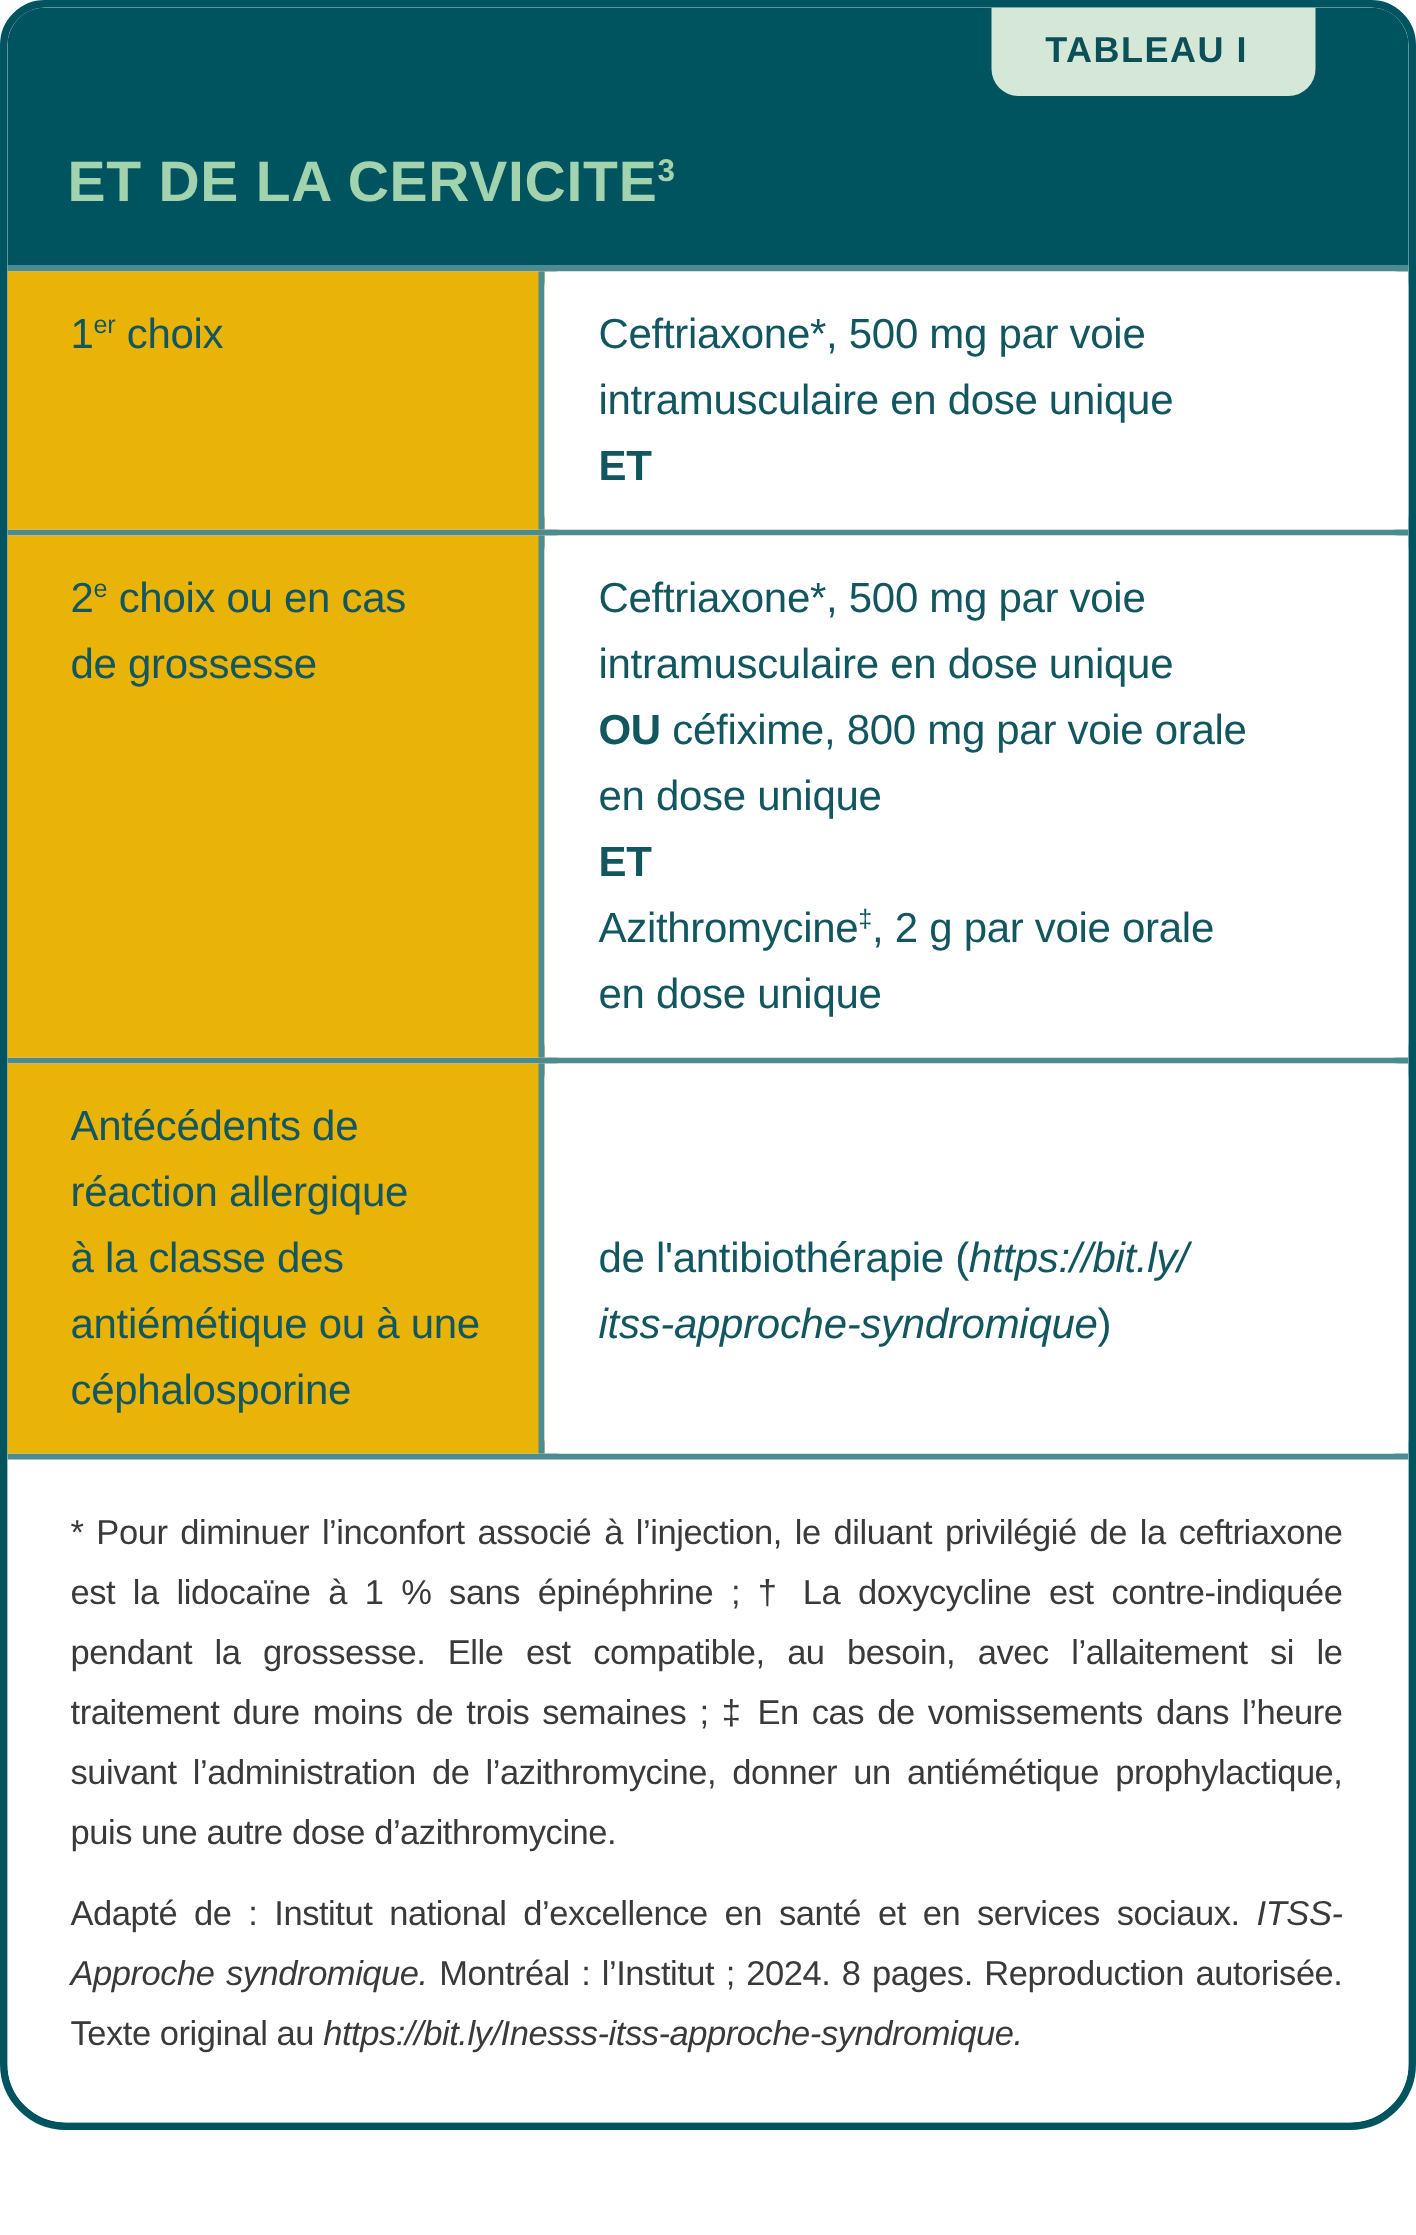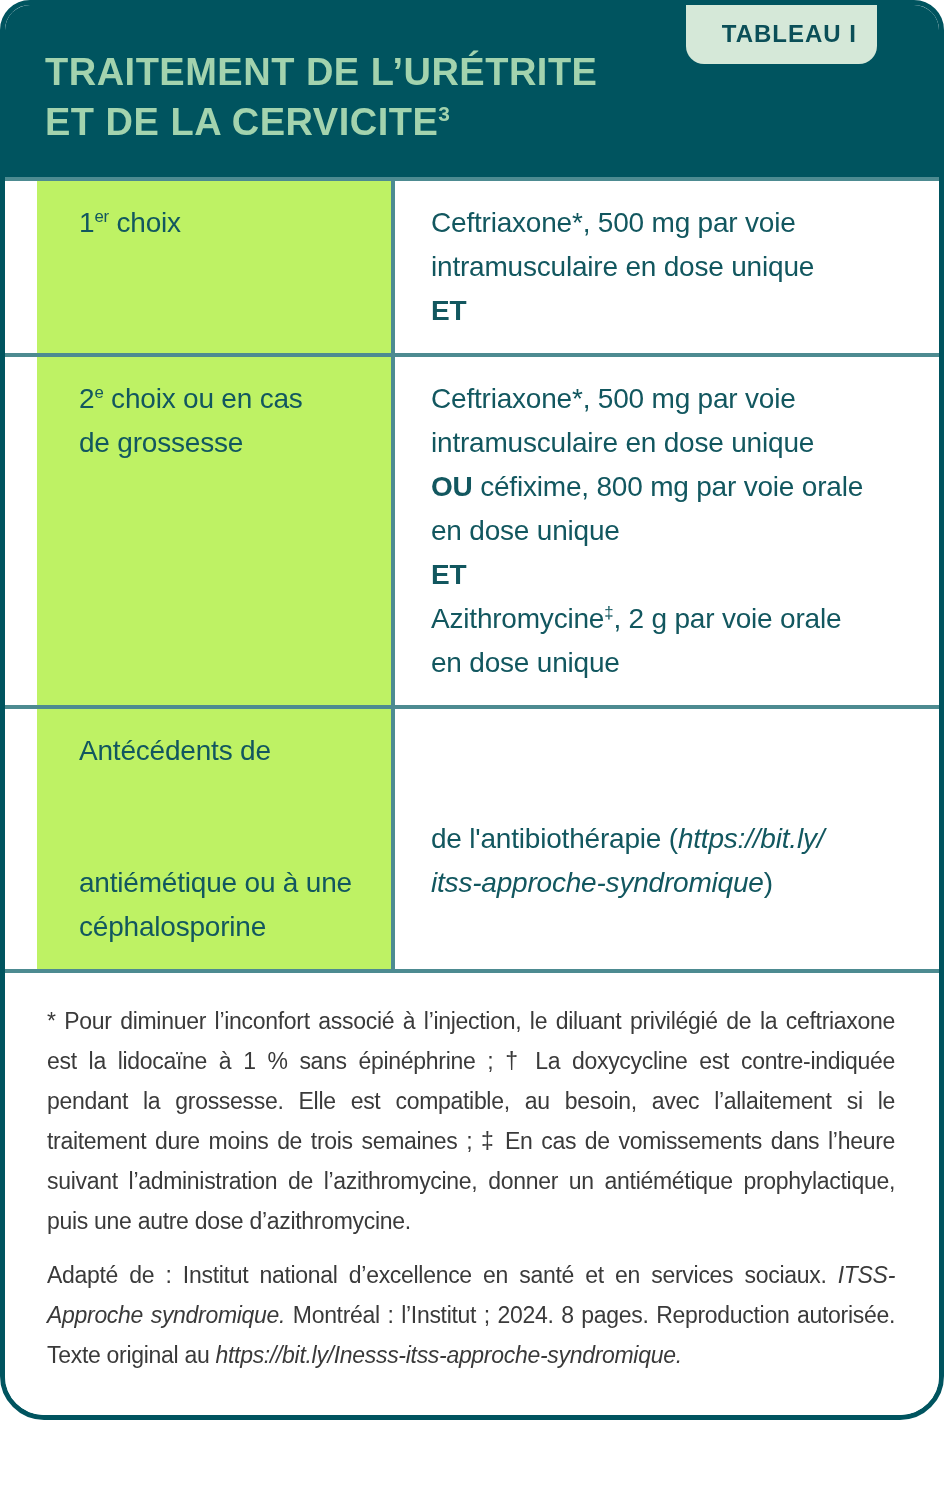"TABLEAU I" .badge { padding: 15px 20px 16px 36px -> 15px 45px 16px 36px }
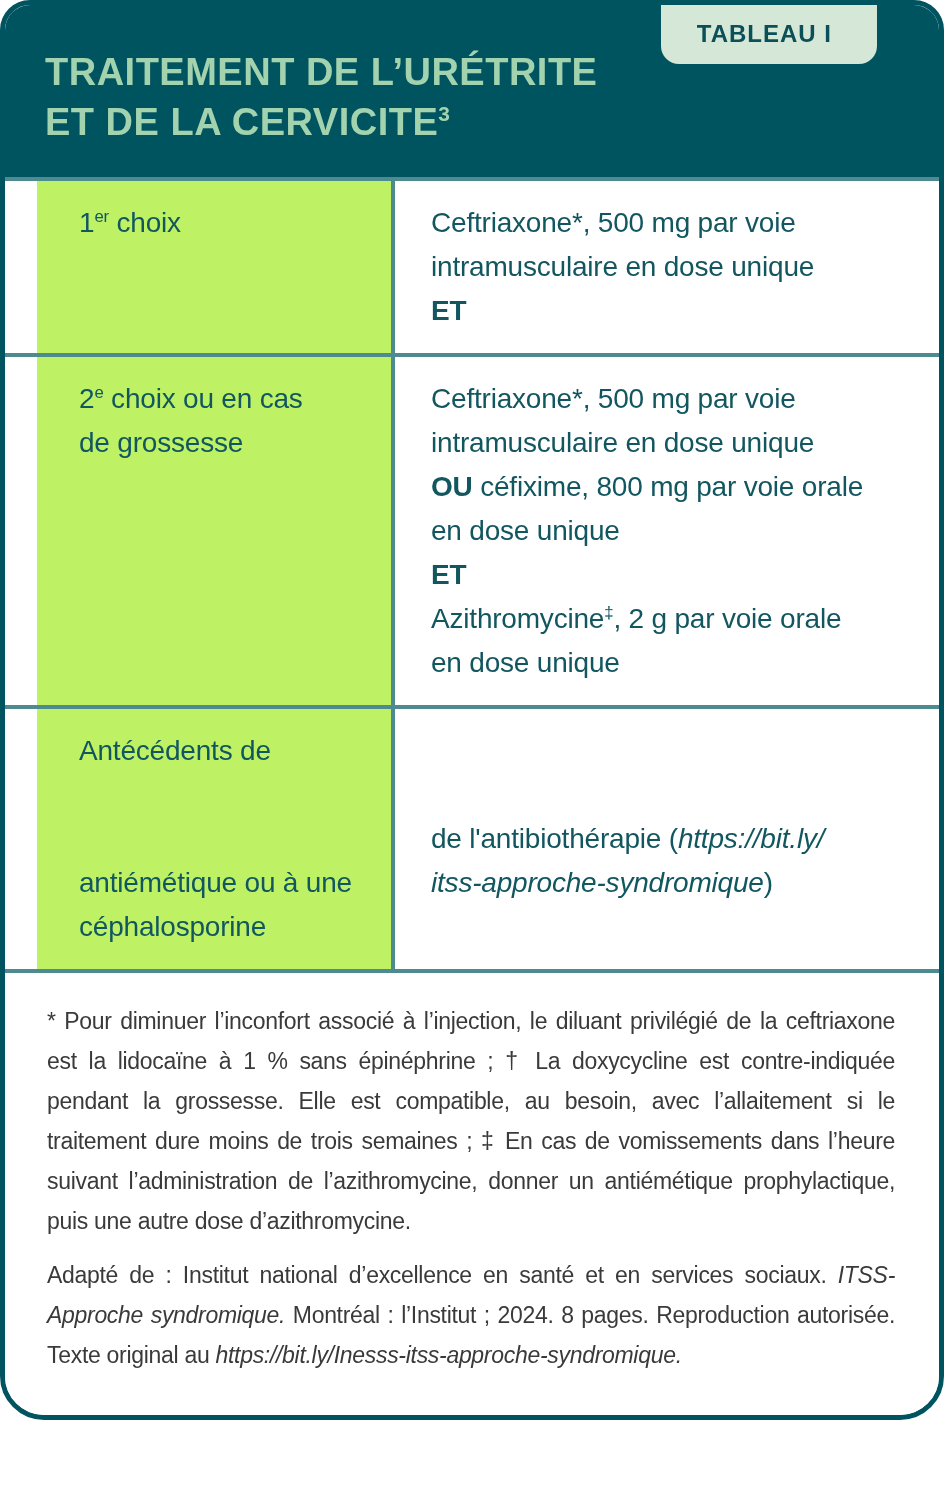"TRAITEMENT DE L’URÉTRITE" span { html: <span>TRAITEMENT DE L’URÉTRITE</span> -> none }
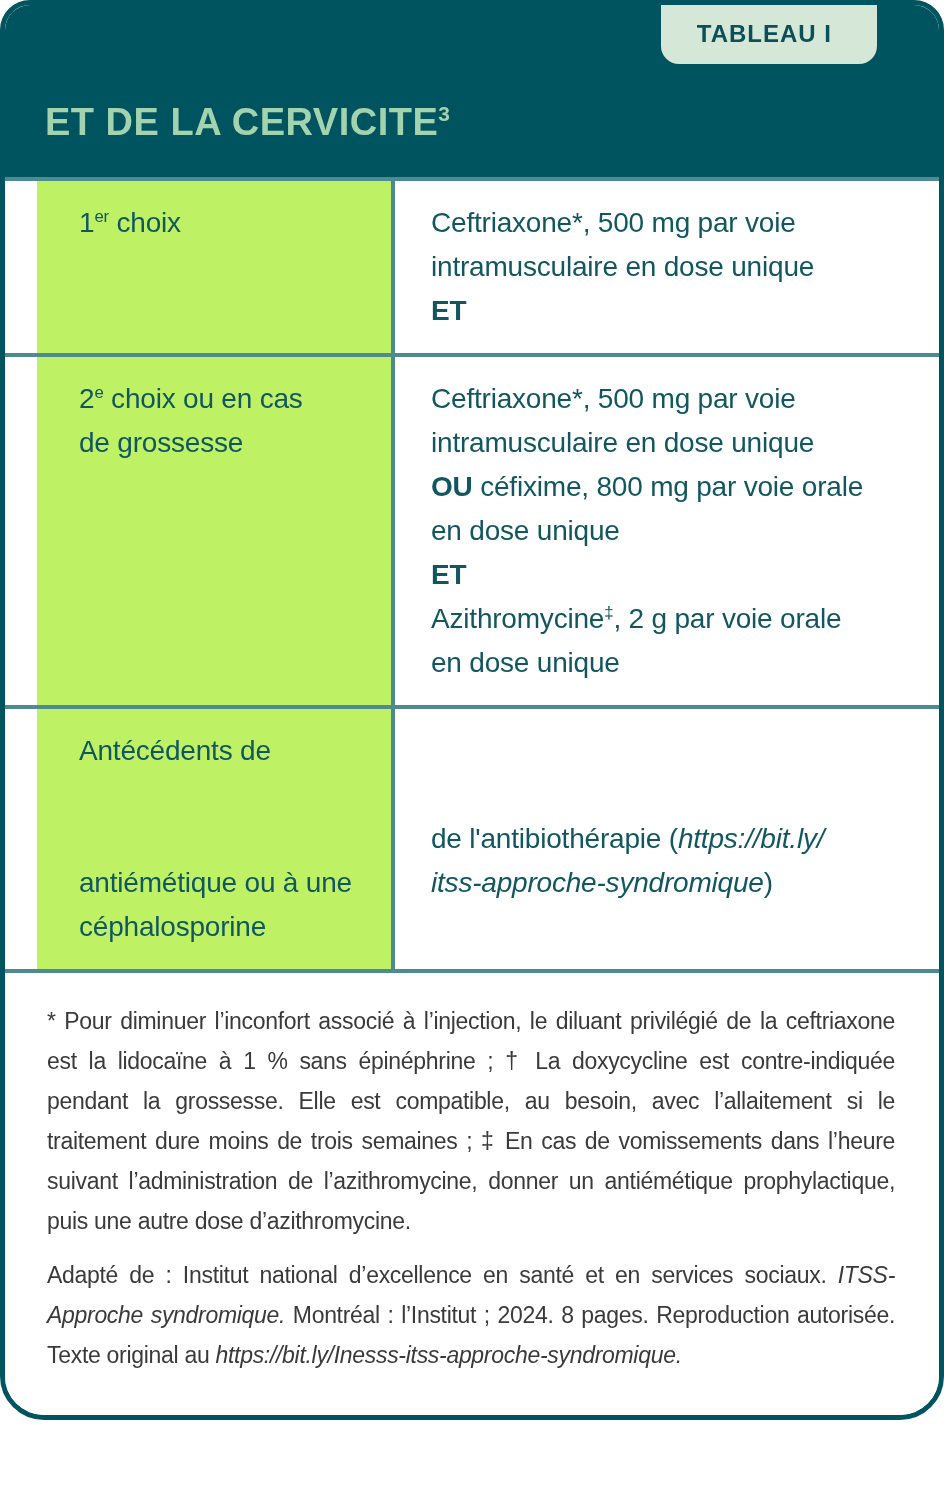"1er choix" .label { background: #bef264 -> #eab308; margin-left: 32px -> none }
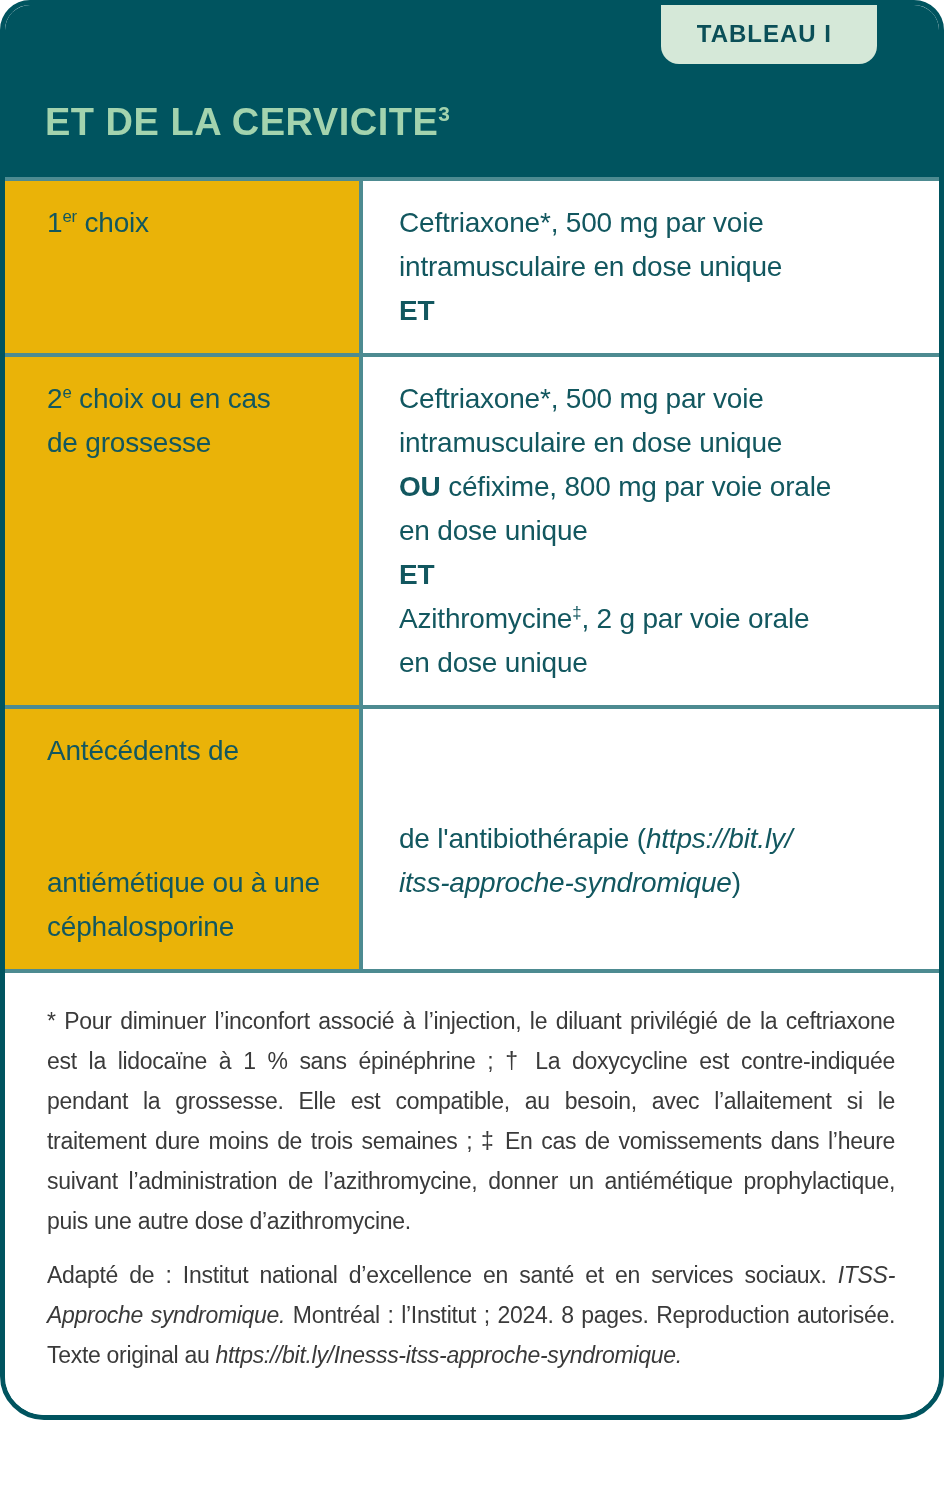"réaction allergique" span { html: none -> <span>réaction allergique</span> }
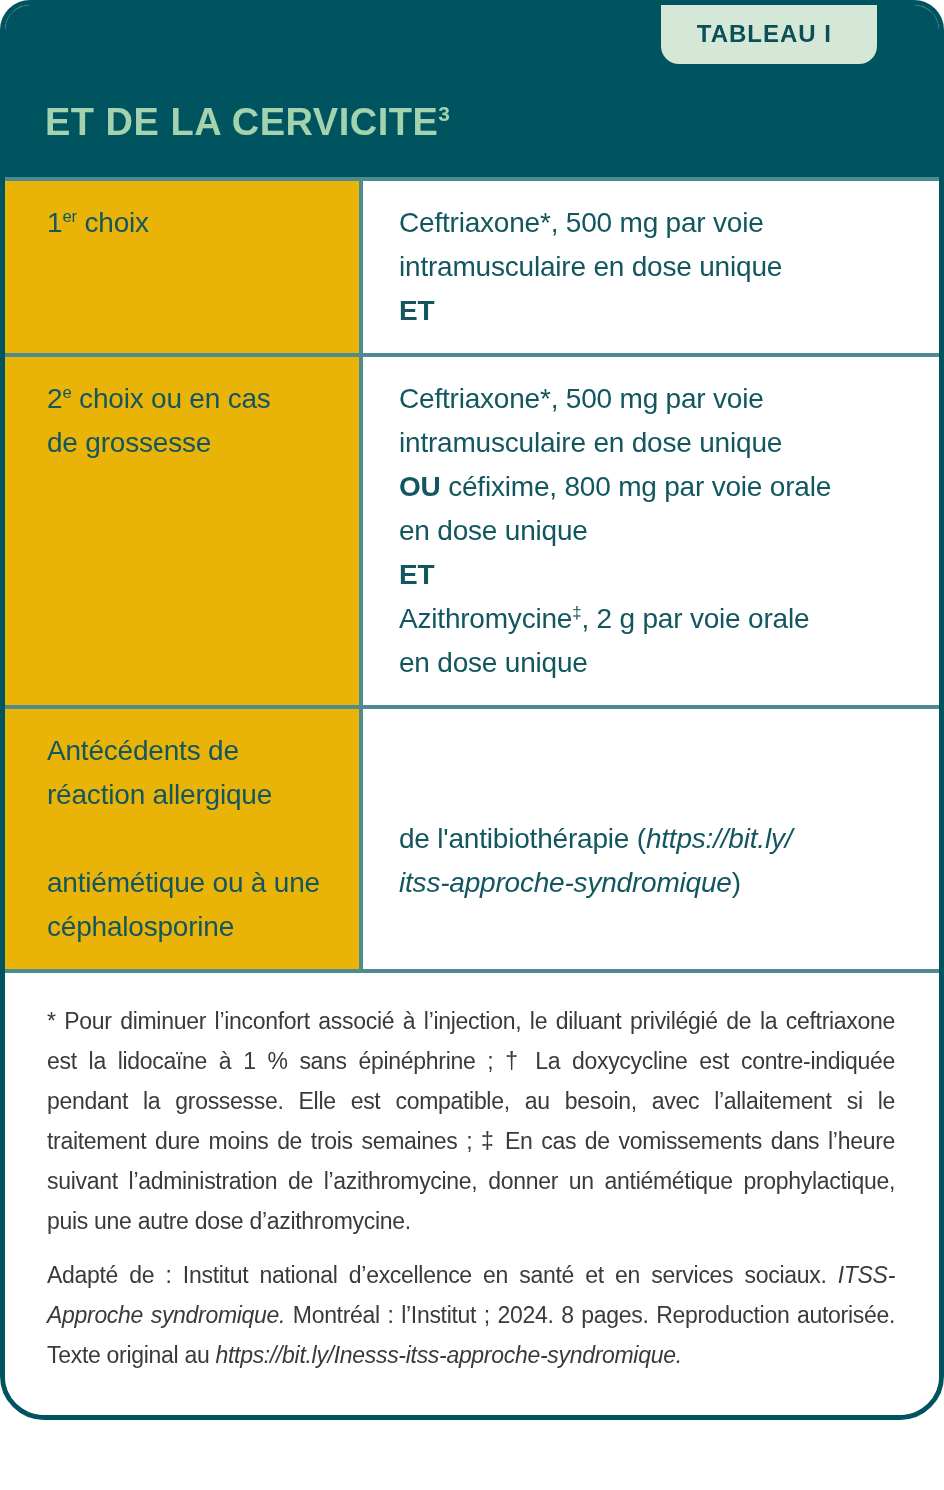"à la classe des" span { html: none -> <span>à la classe des</span> }
